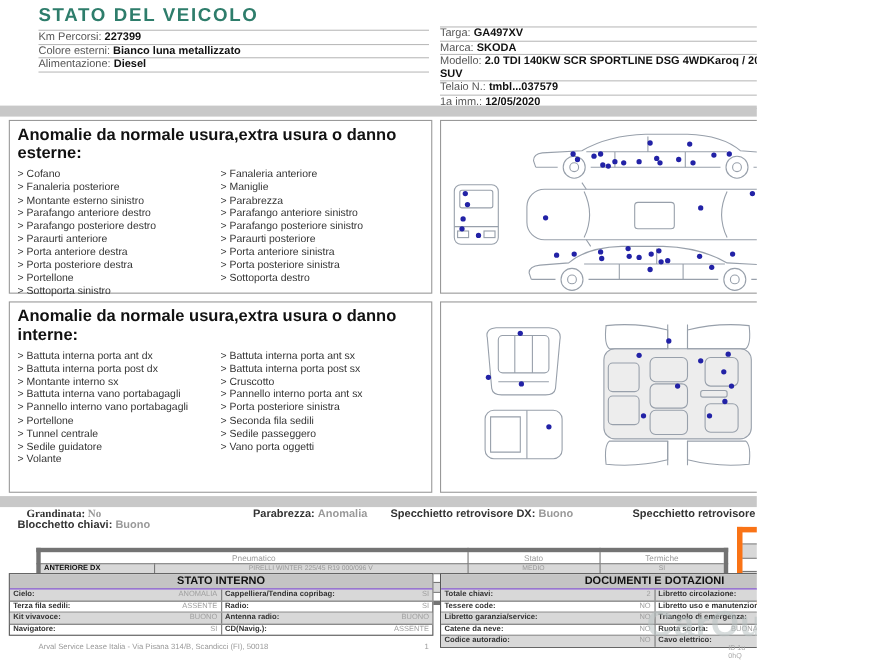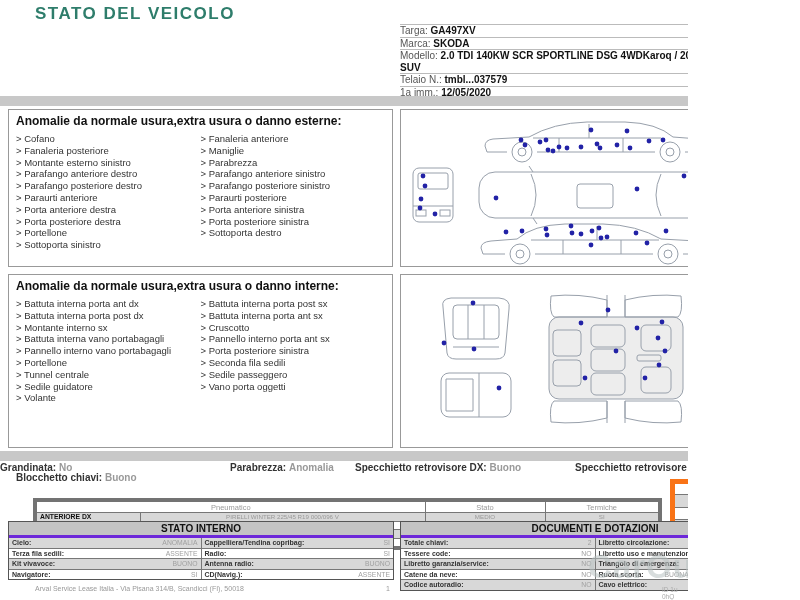"Km Percorsi: 227399" div.fields { html: none -> <div> <div><span><span>Km Percorsi: </span><span>227399</span></span></div> <div><span><span>Colore esterni: </span><span>Bianco luna metallizzato</span></span></div> <div><span><span>Alimentazione: </span><span>Diesel</span></span></div> </div> }
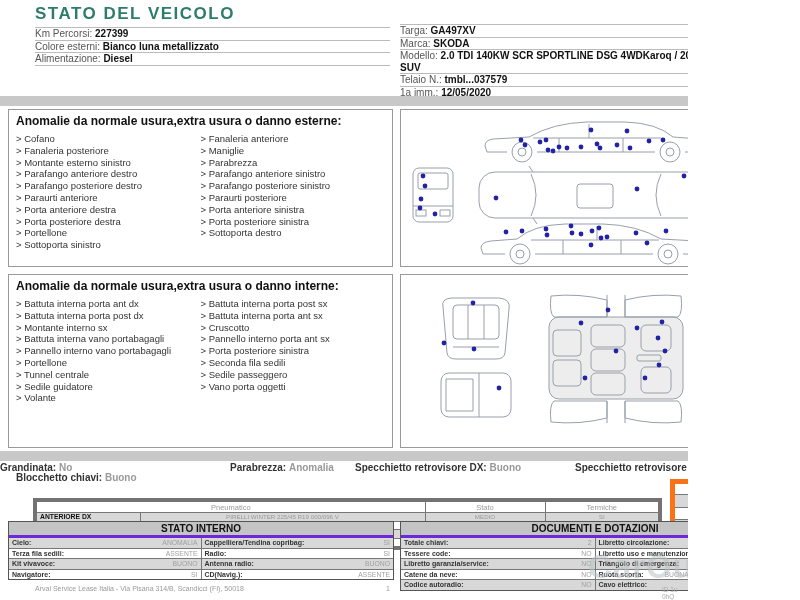"Anomalie da normale usura,extra usura" .abox-title { font-size: 12px -> 15px }
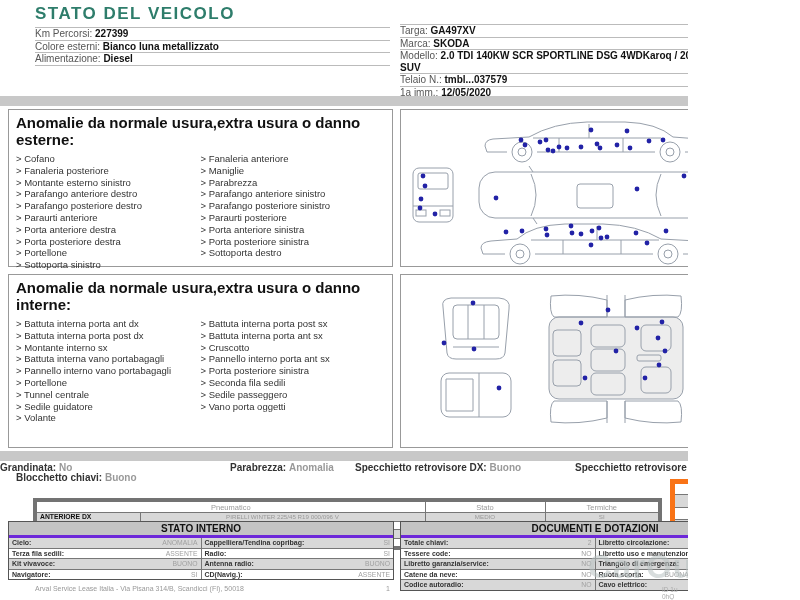"> Battuta interna porta post sx" div.anom-item { order: before "> Battuta interna porta ant sx" -> after "> Battuta interna porta ant sx" }
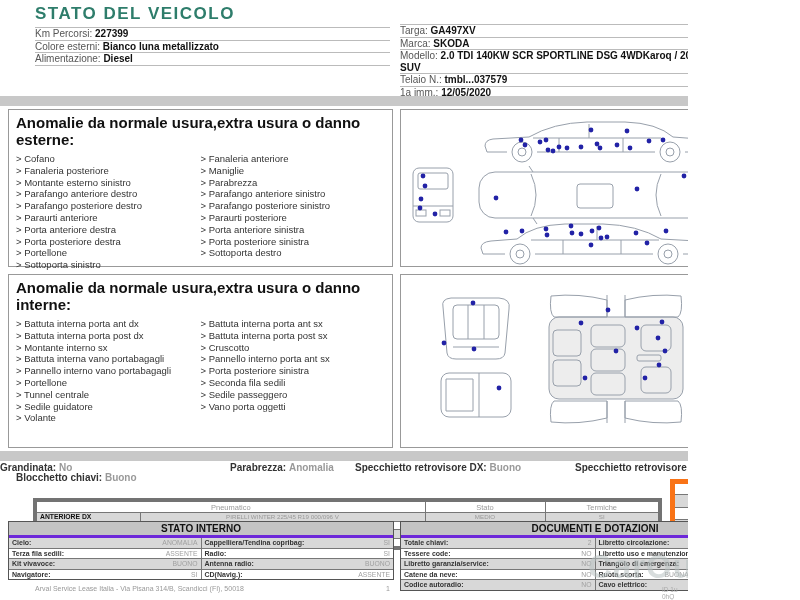"Grandinata: No" #sum-0 { font-family: none -> Liberation Serif, serif; left: 0 -> 24px }
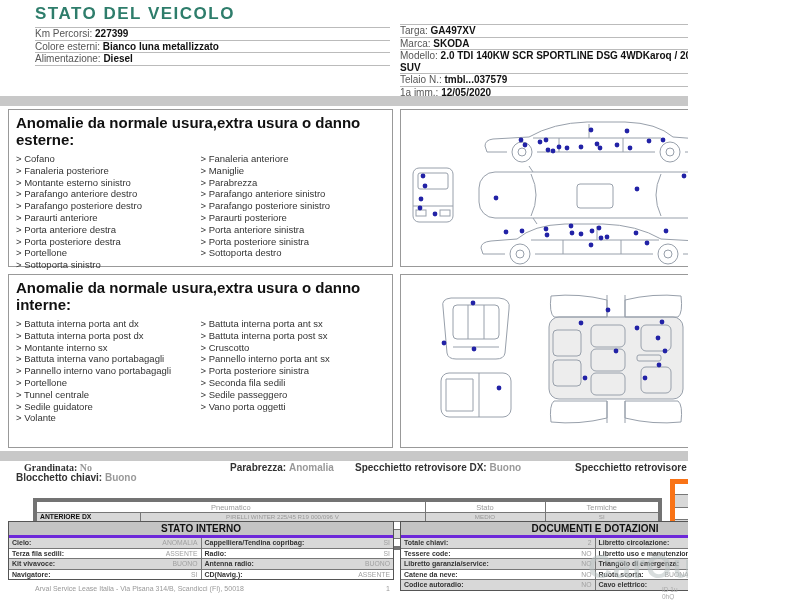"STATO INTERNO" .ttl { border-bottom: 3px solid #6d28d9 -> 1px solid #6d28d9 }
